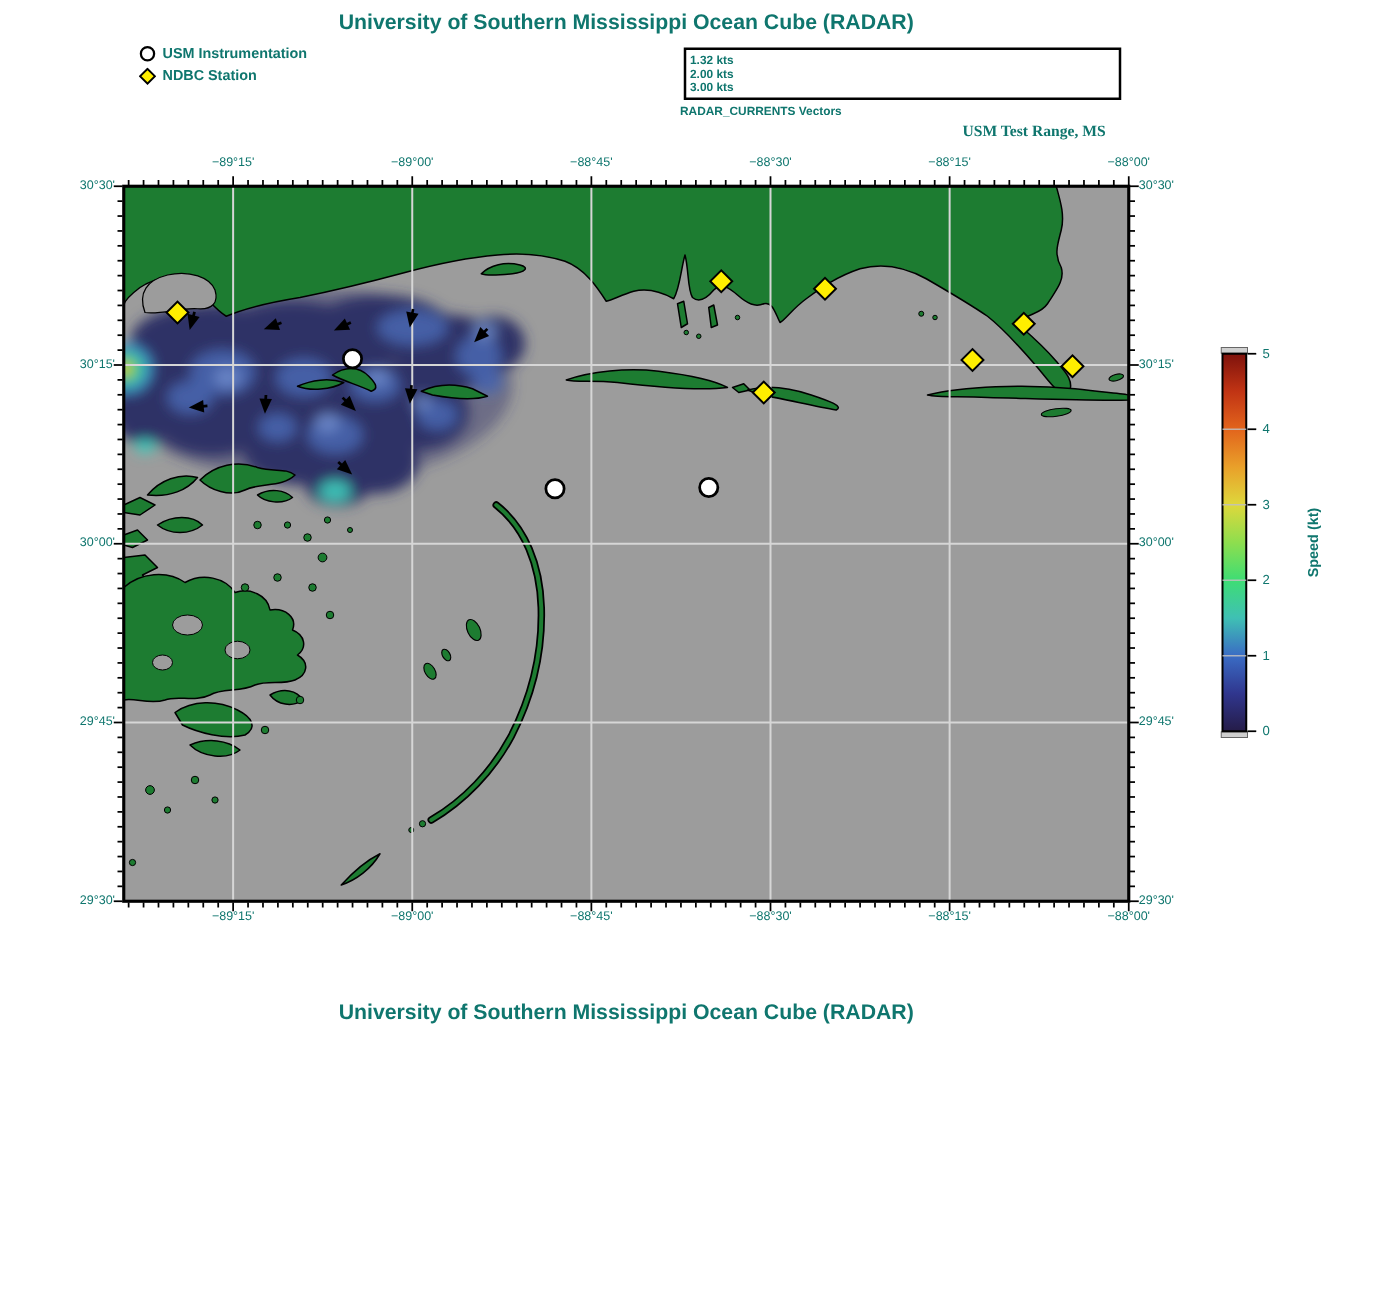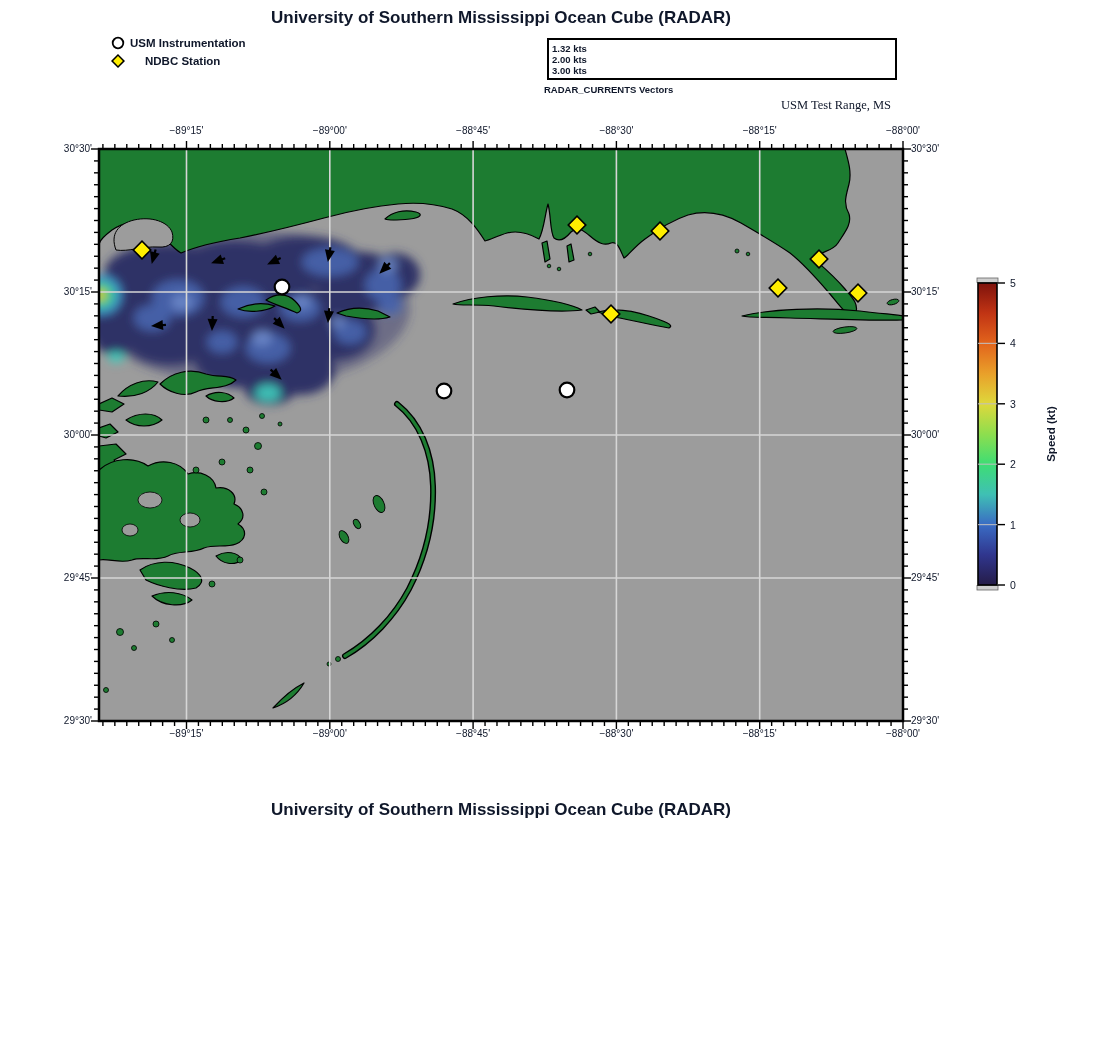"University of Southern Mississippi Ocean" #page { color: #0f172a -> #0f766e }
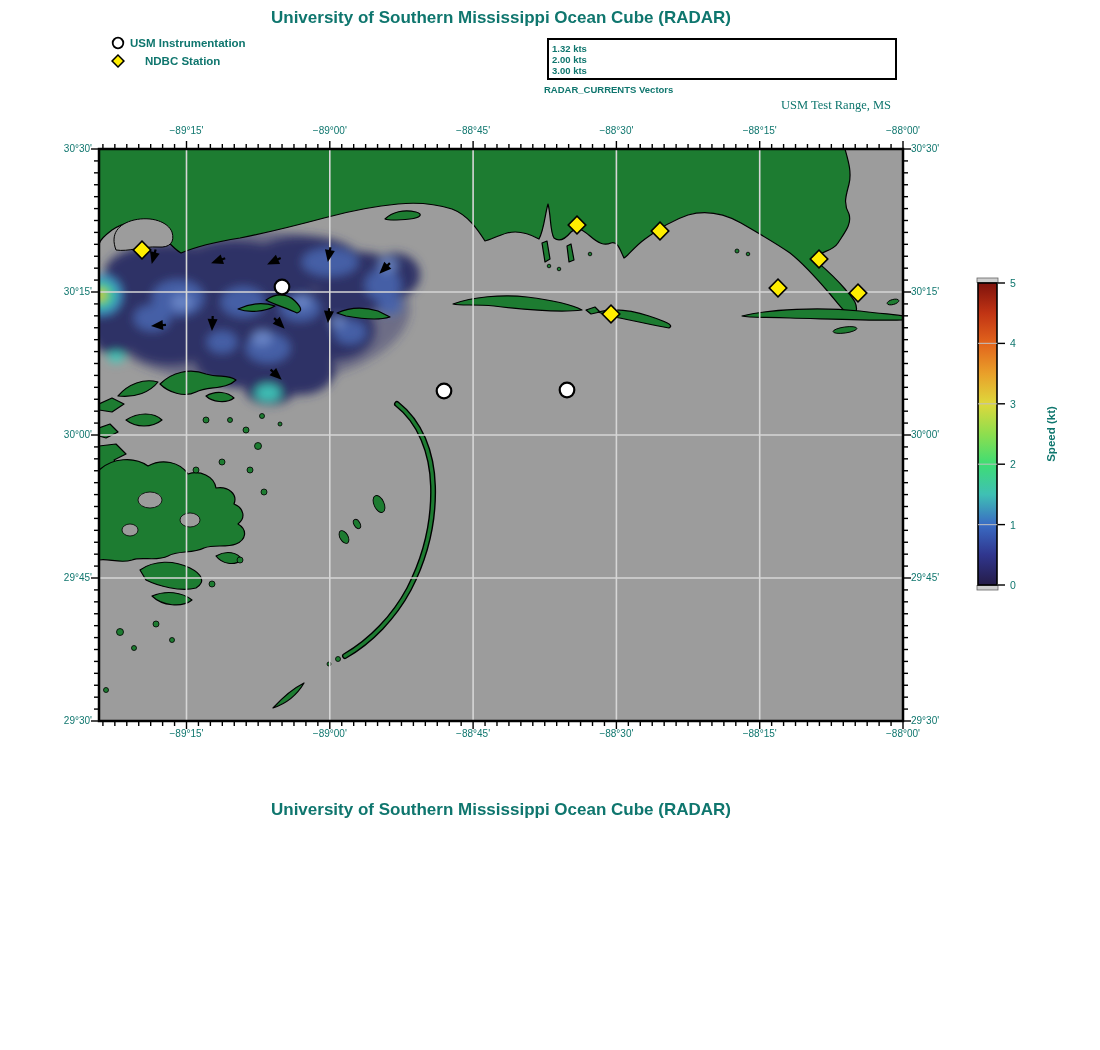"NDBC Station" div.legend-row { gap: 15px -> none }
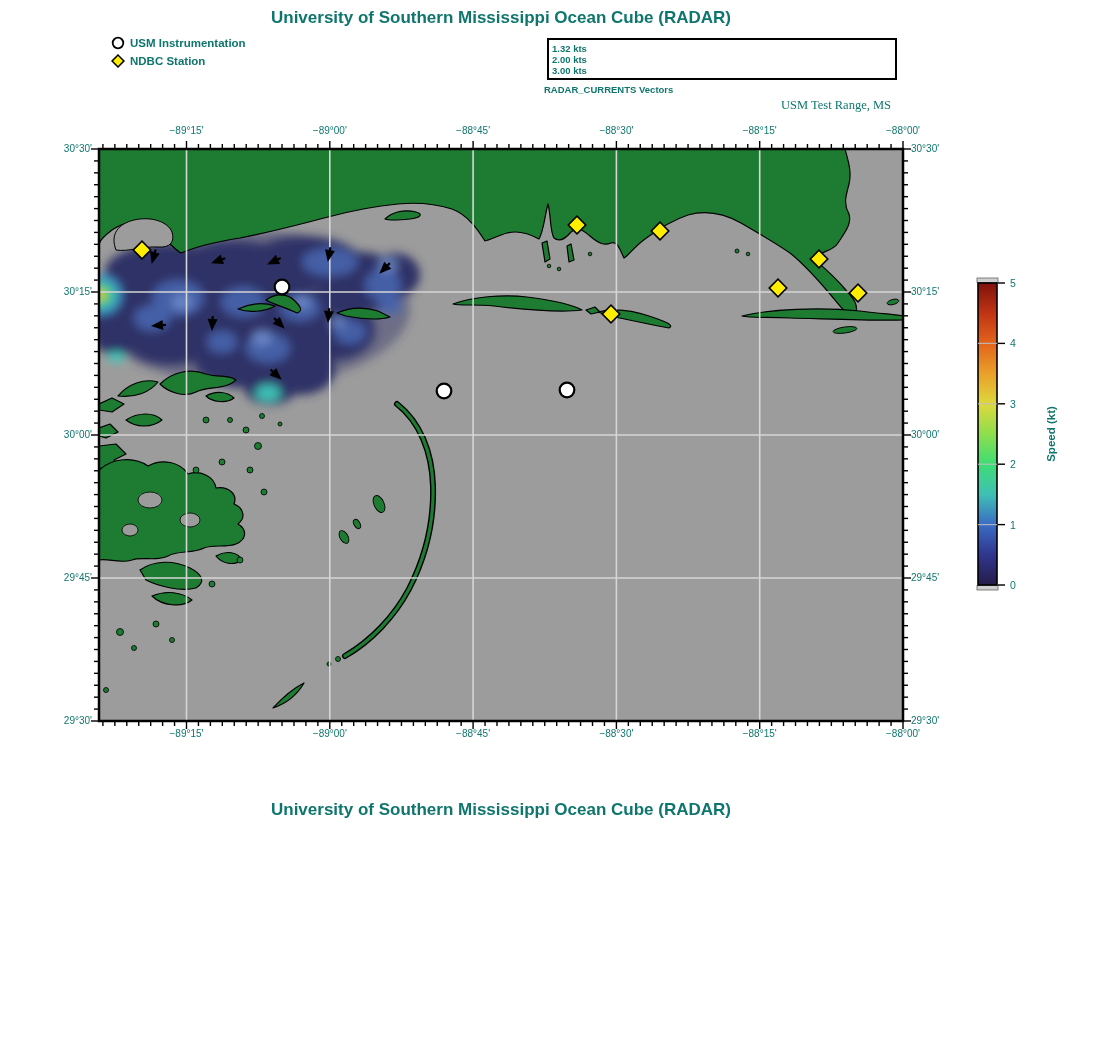"USM Test Range, MS" #range-label { font-weight: normal -> bold; text-align: center -> left }
